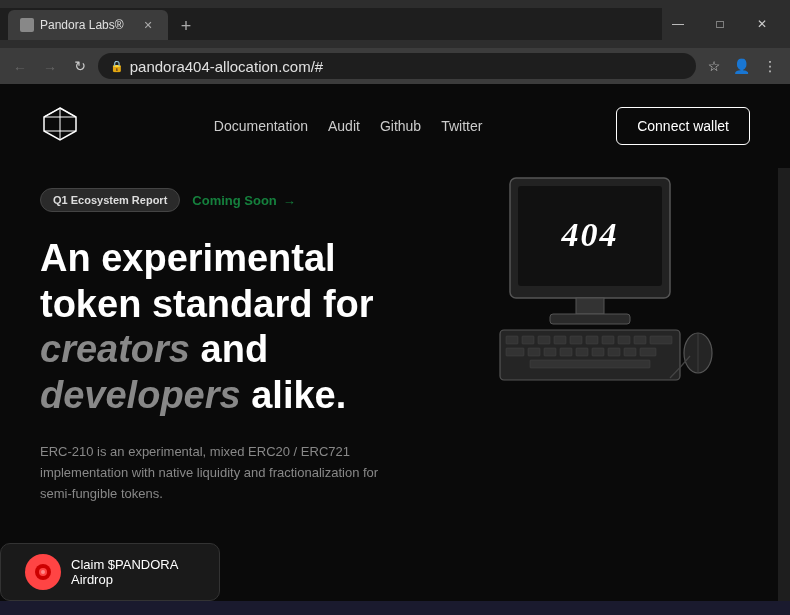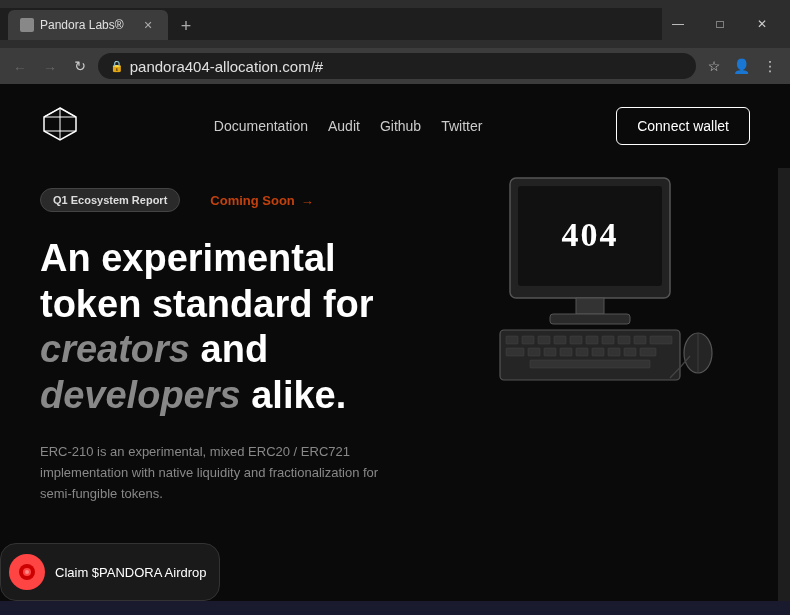"Coming Soon" .coming-soon { color: #c2410c -> #15803d; margin-left: 18px -> none }
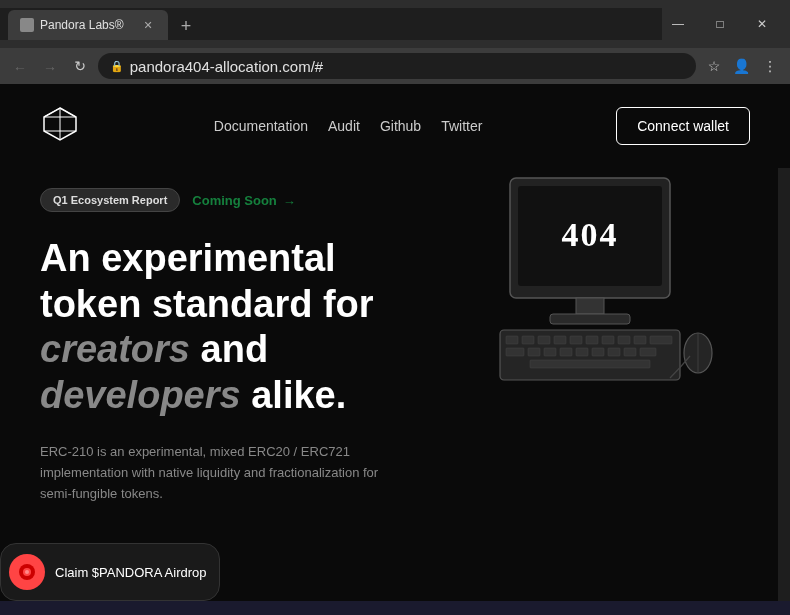"404" .hero-right { font-style: none -> italic }
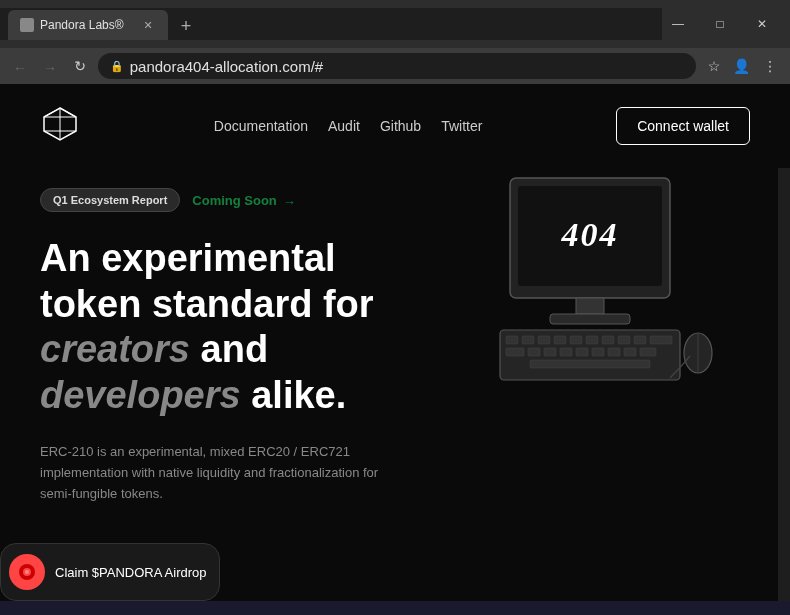"Claim $PANDORA Airdrop" .airdrop-notification { border-radius: 16px -> 10px; padding: 10px 8px -> 10px 24px }
